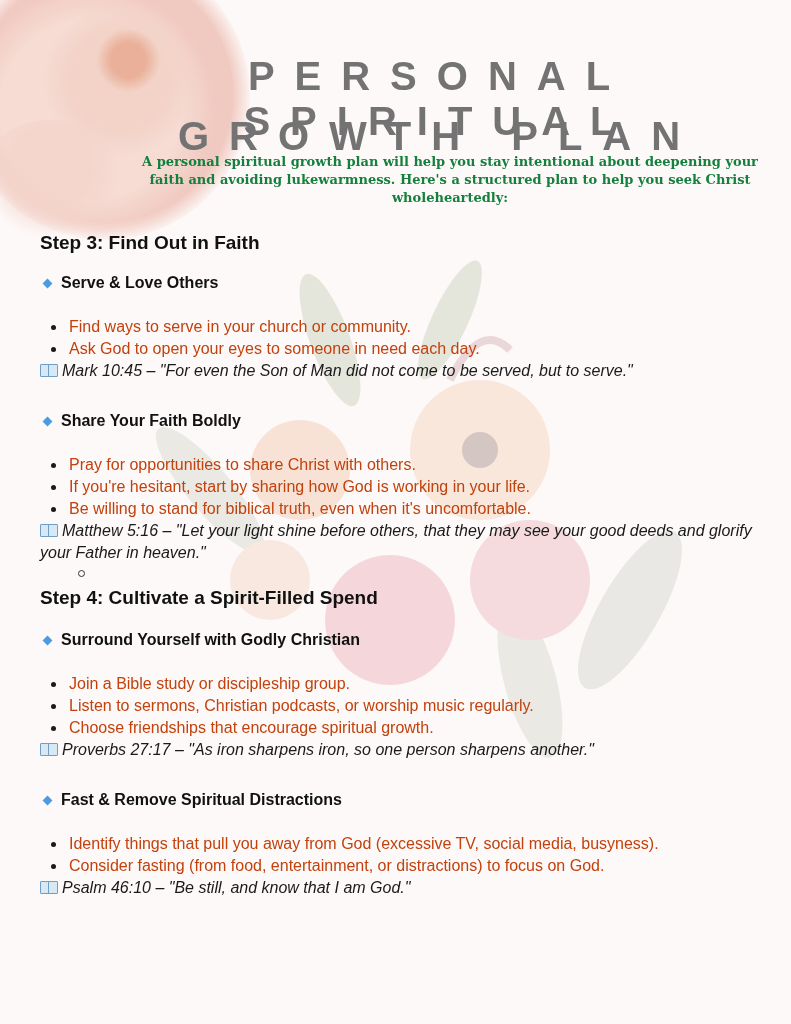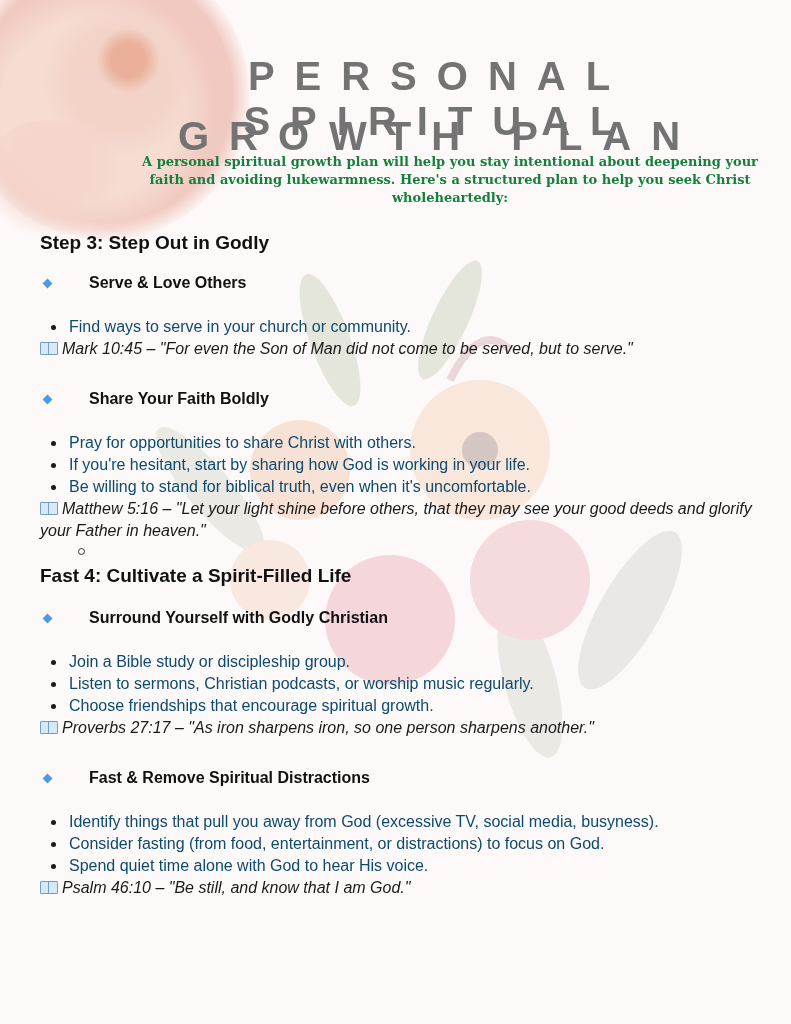"Step 3: Step Out in" h2.step { text: Step Out in Godly -> Find Out in Faith }
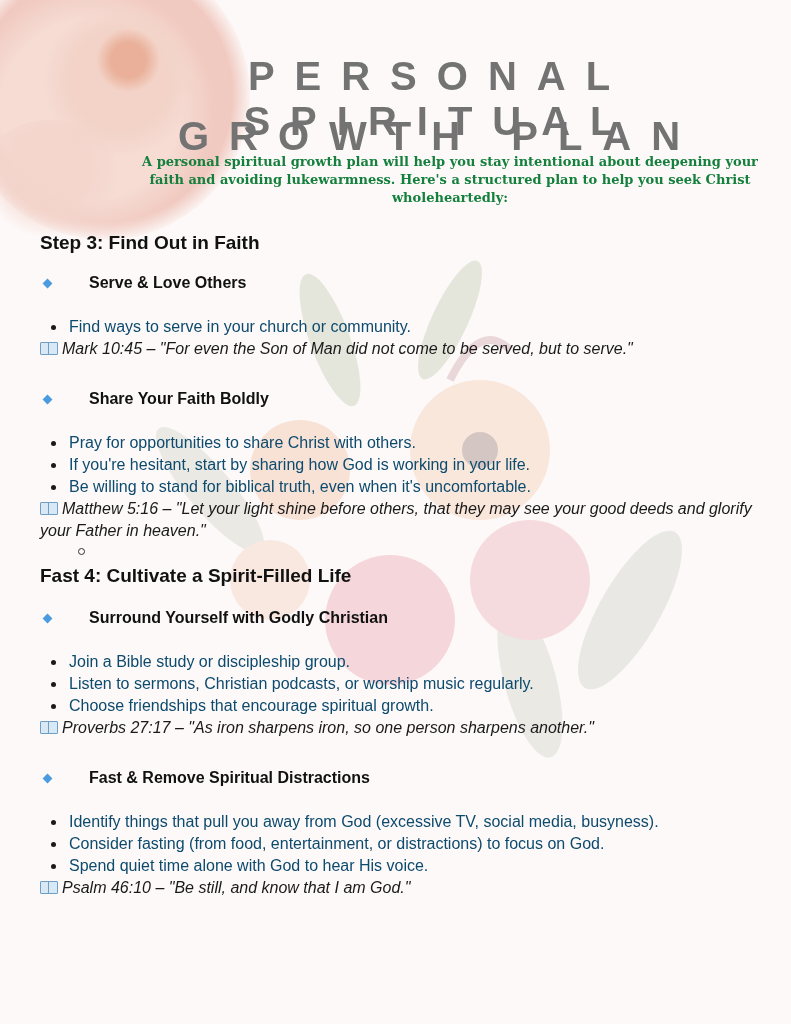"Serve & Love Others" .sub { gap: 28px -> none }
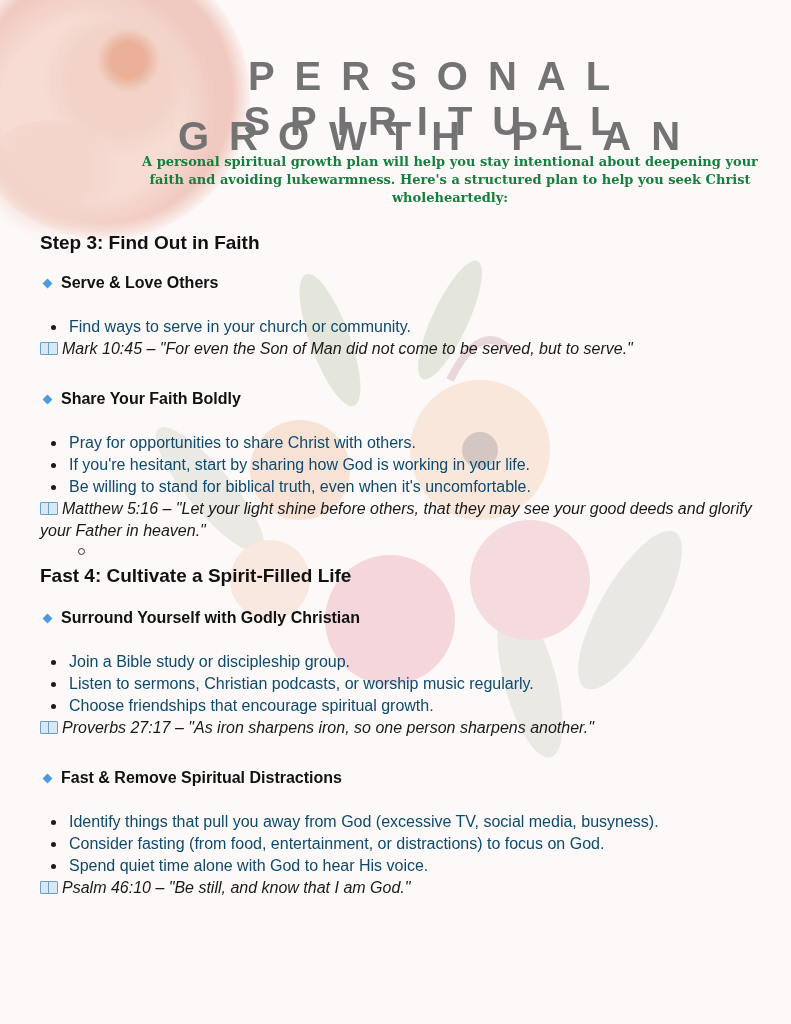"Find ways to serve in" li { color: #0c4a6e -> #c2410c }
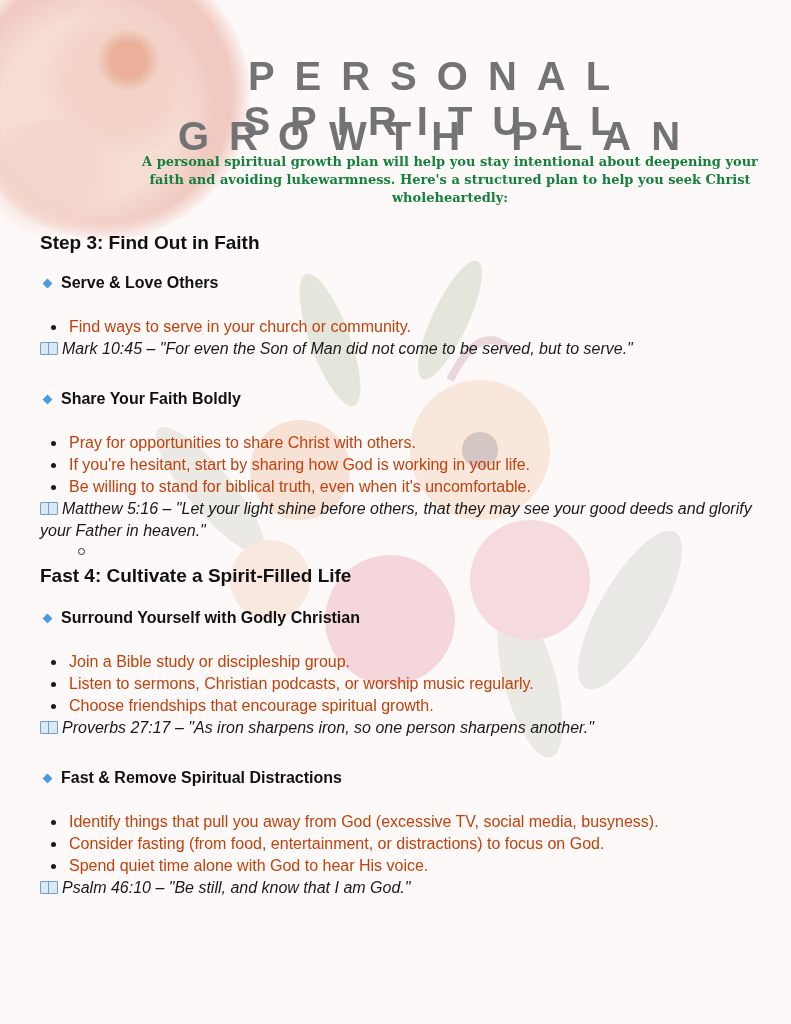"Ask God to open your" li { html: none -> <li>Ask God to open your eyes to someone in need each day.</li> }
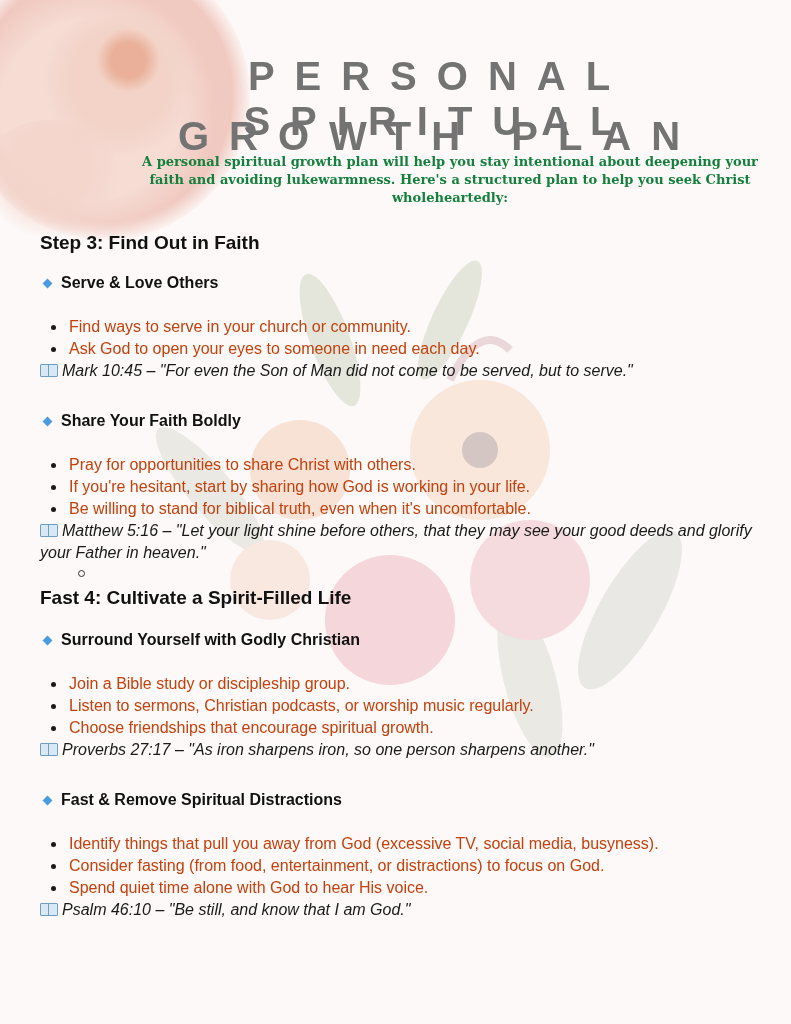"Fast 4: Cultivate a Spirit-Filled" h2.step { text: Fast 4: Cultivate a Spirit-Filled Life -> Step 4: Cultivate a Spirit-Filled Spend }
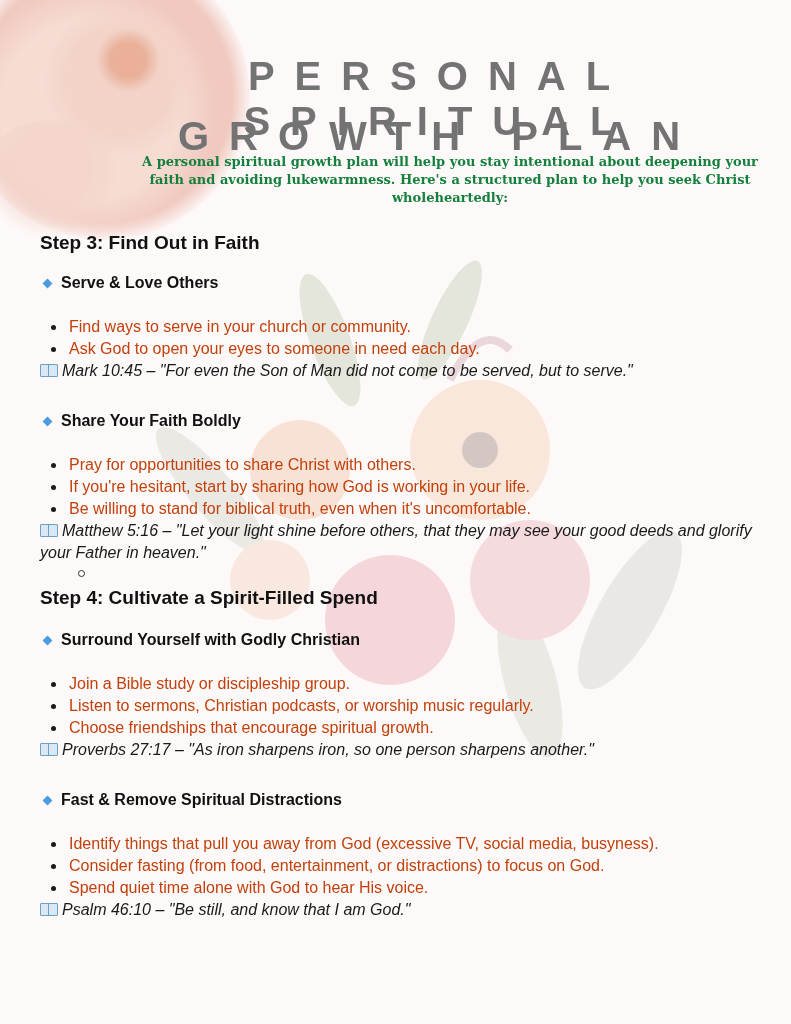"Spend quiet time alone with" li { html: <li>Spend quiet time alone with God to hear His voice.</li> -> none }
